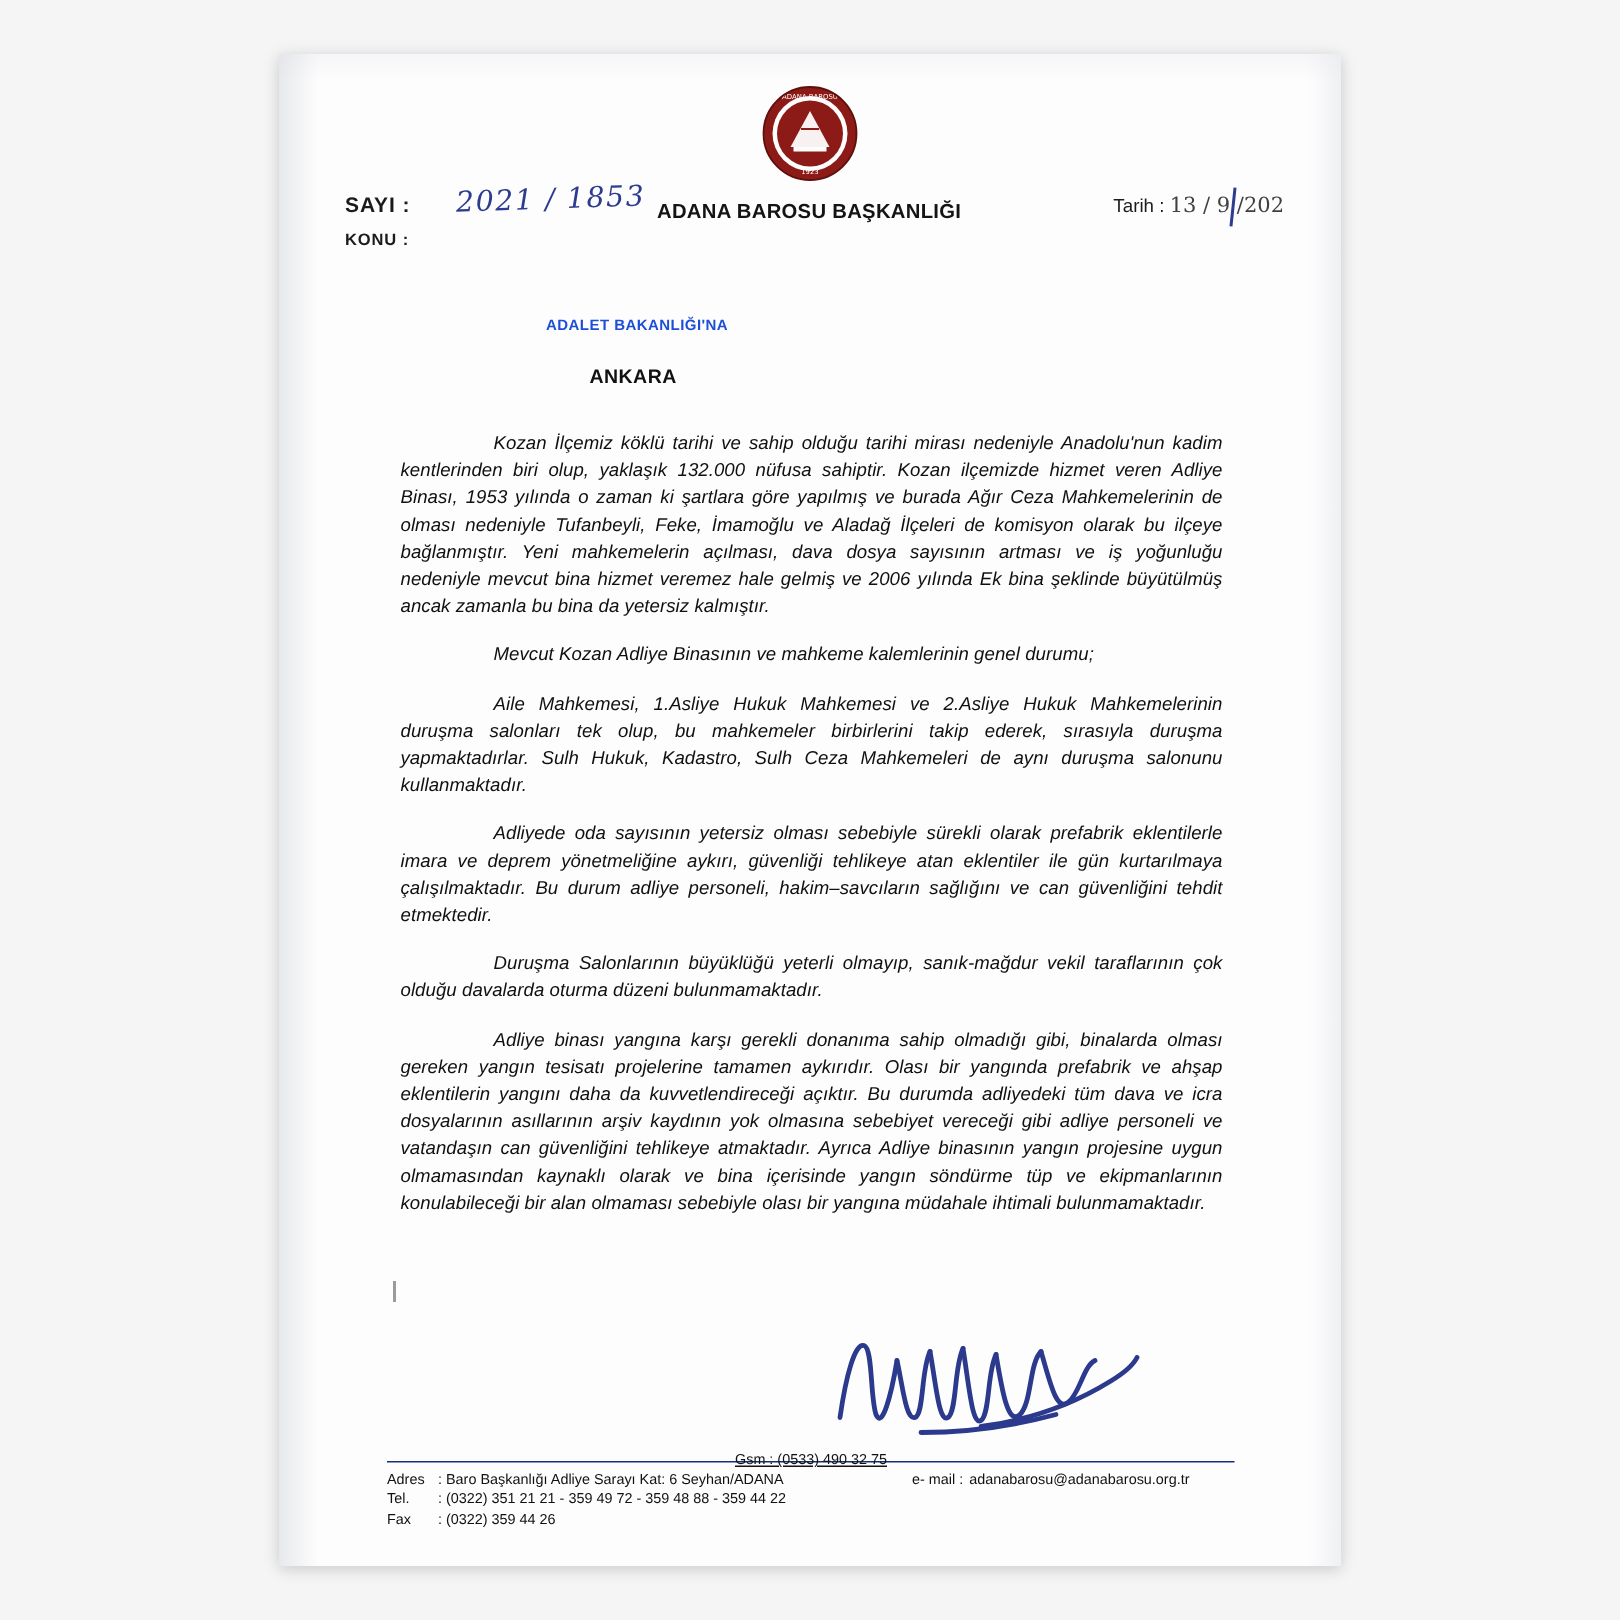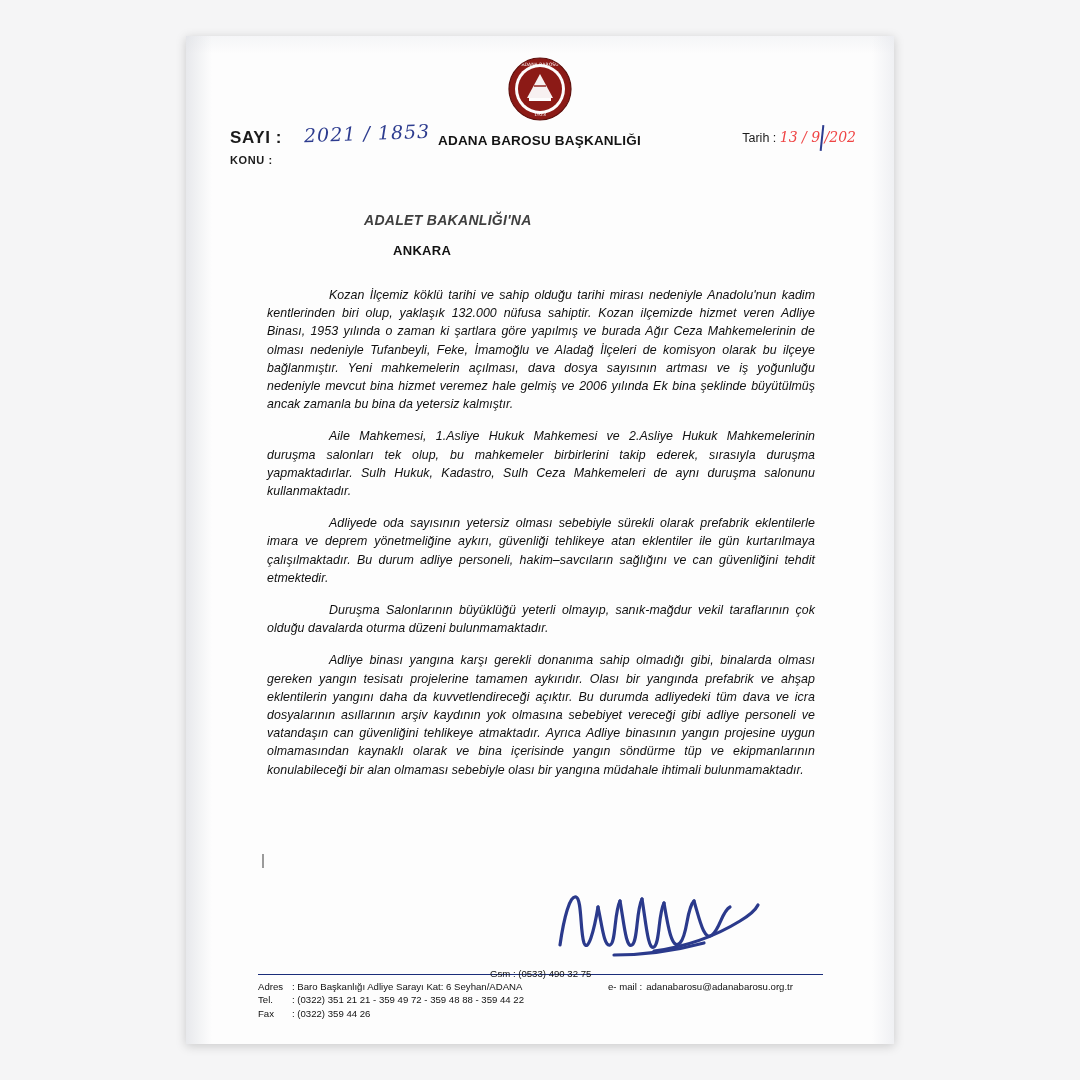"SAYI :" .sayi-label { font-size: 17px -> 14px }
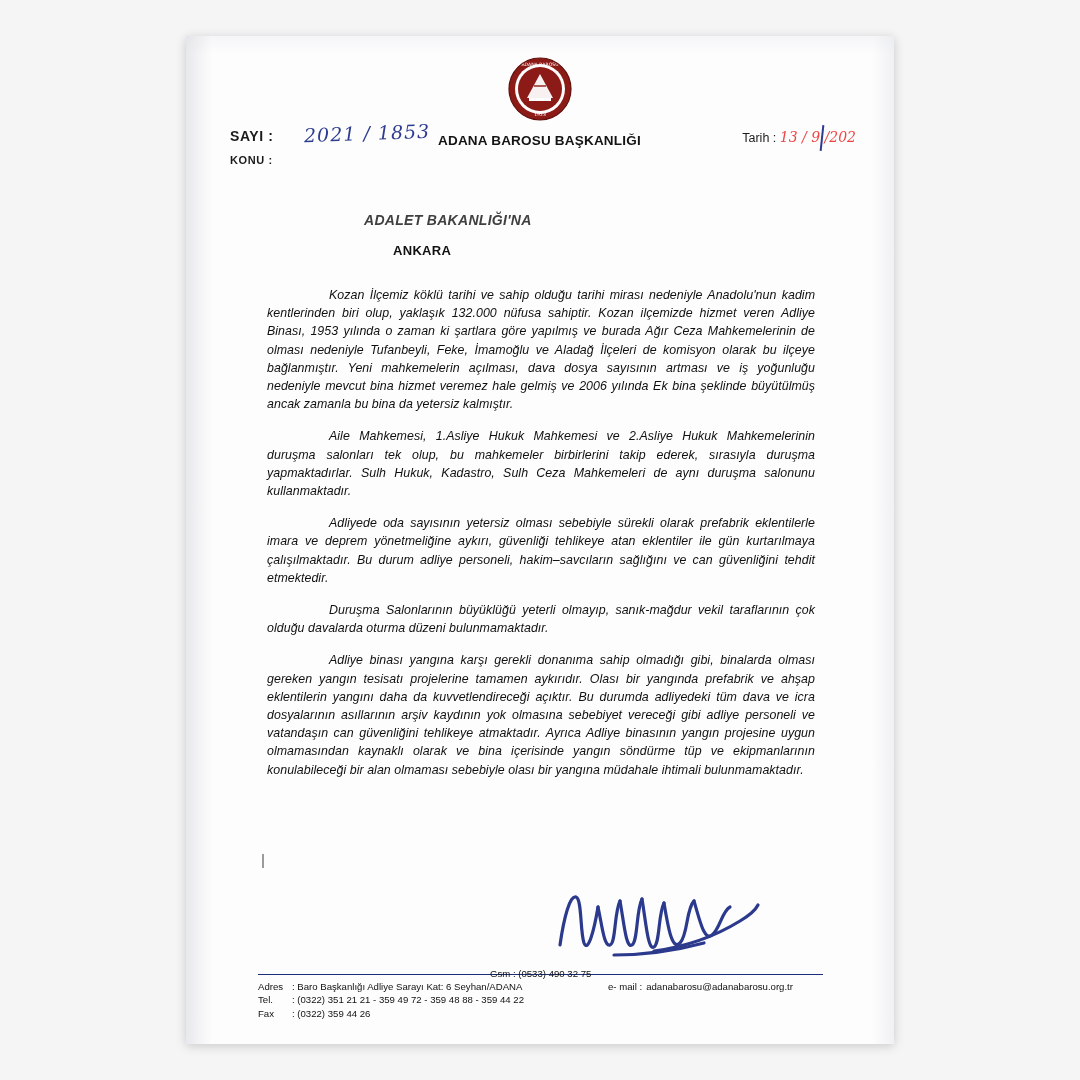"13 / 9 /202" .tarih-block .hand { color: #ef4444 -> #404040; font-style: italic -> none }
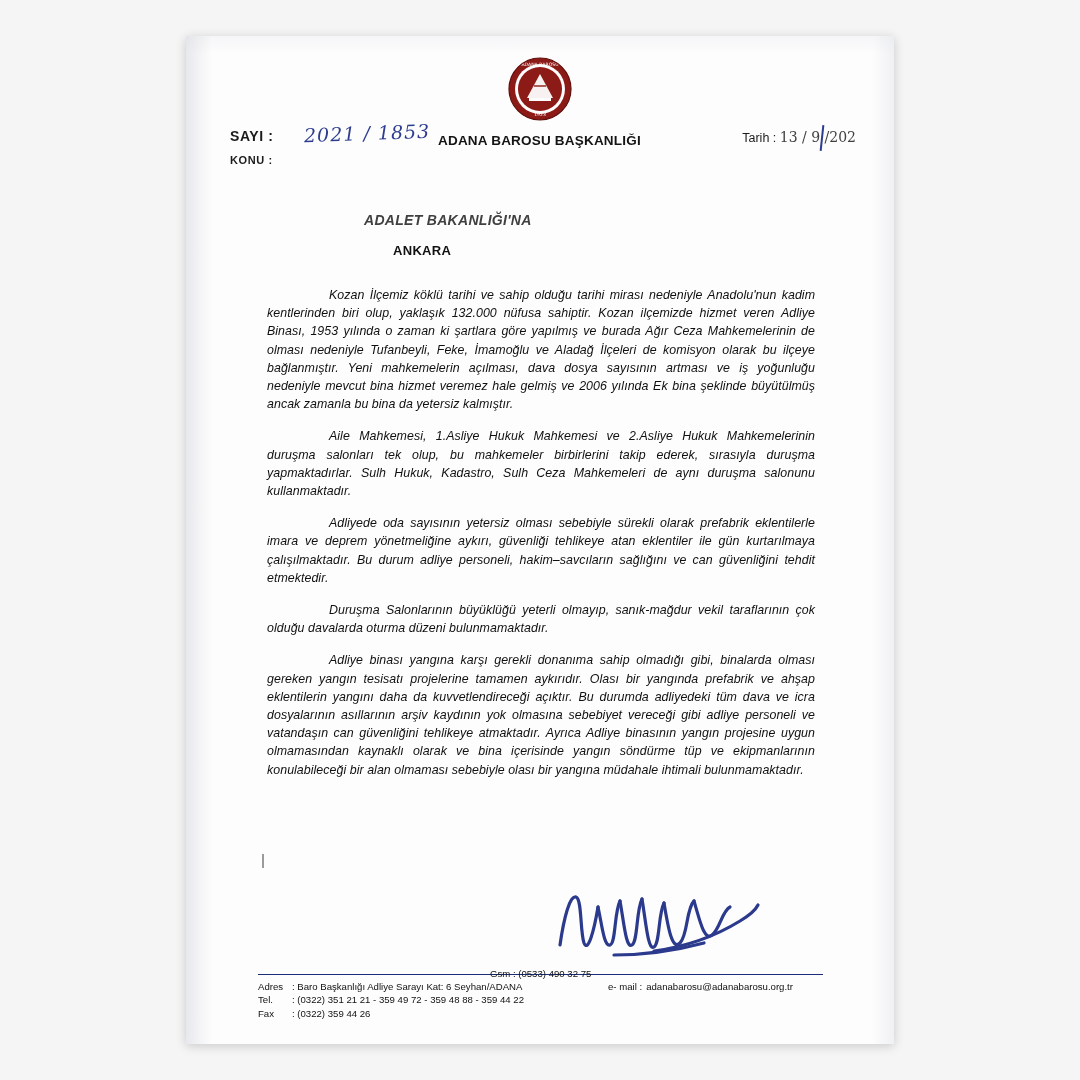"ADALET BAKANLIĞI'NA" .addressee { color: #404040 -> #1d4ed8; font-size: 14px -> 10px; font-style: italic -> none }
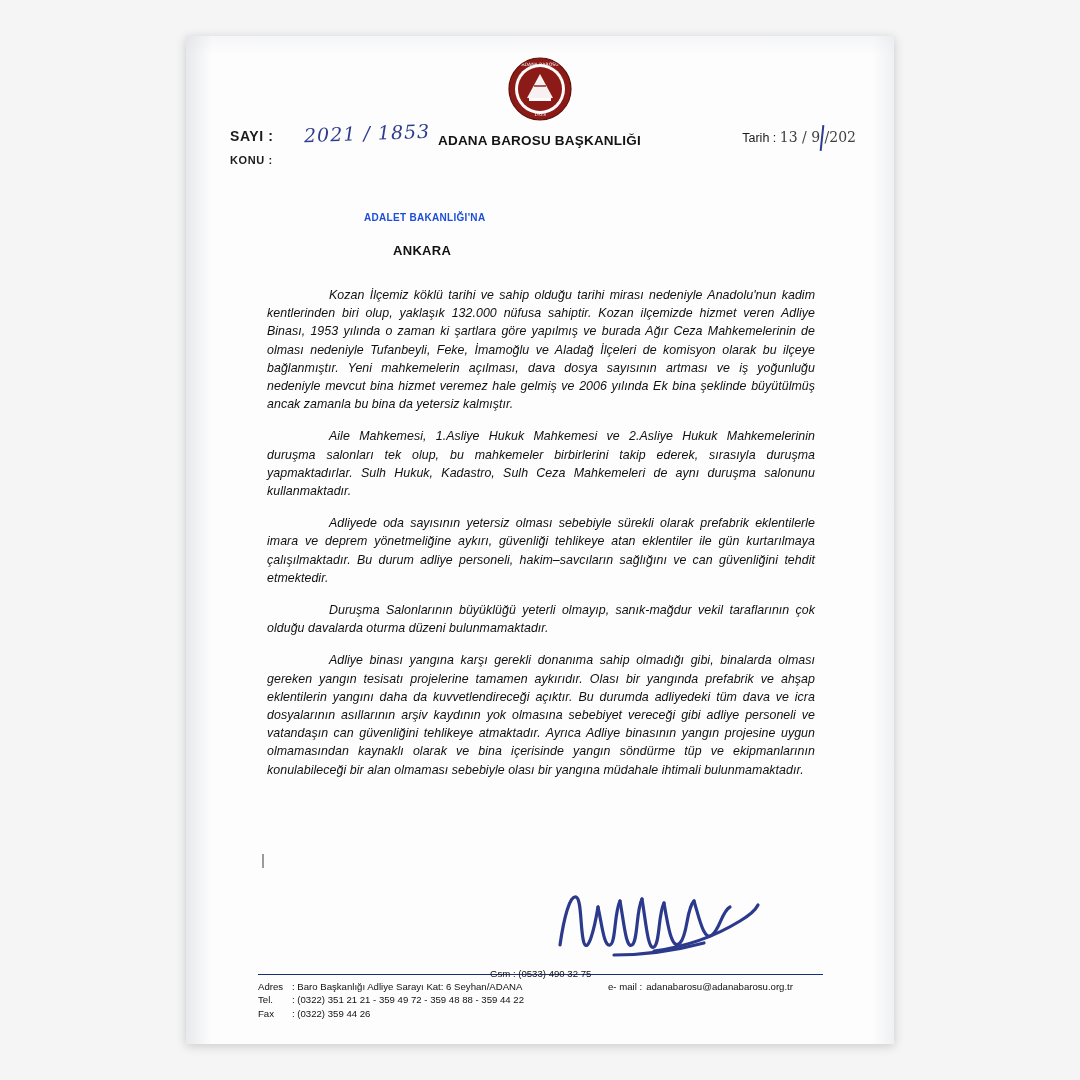"Mevcut Kozan Adliye Binasının ve" p { html: none -> <p>Mevcut Kozan Adliye Binasının ve mahkeme kalemlerinin genel durumu;</p> }
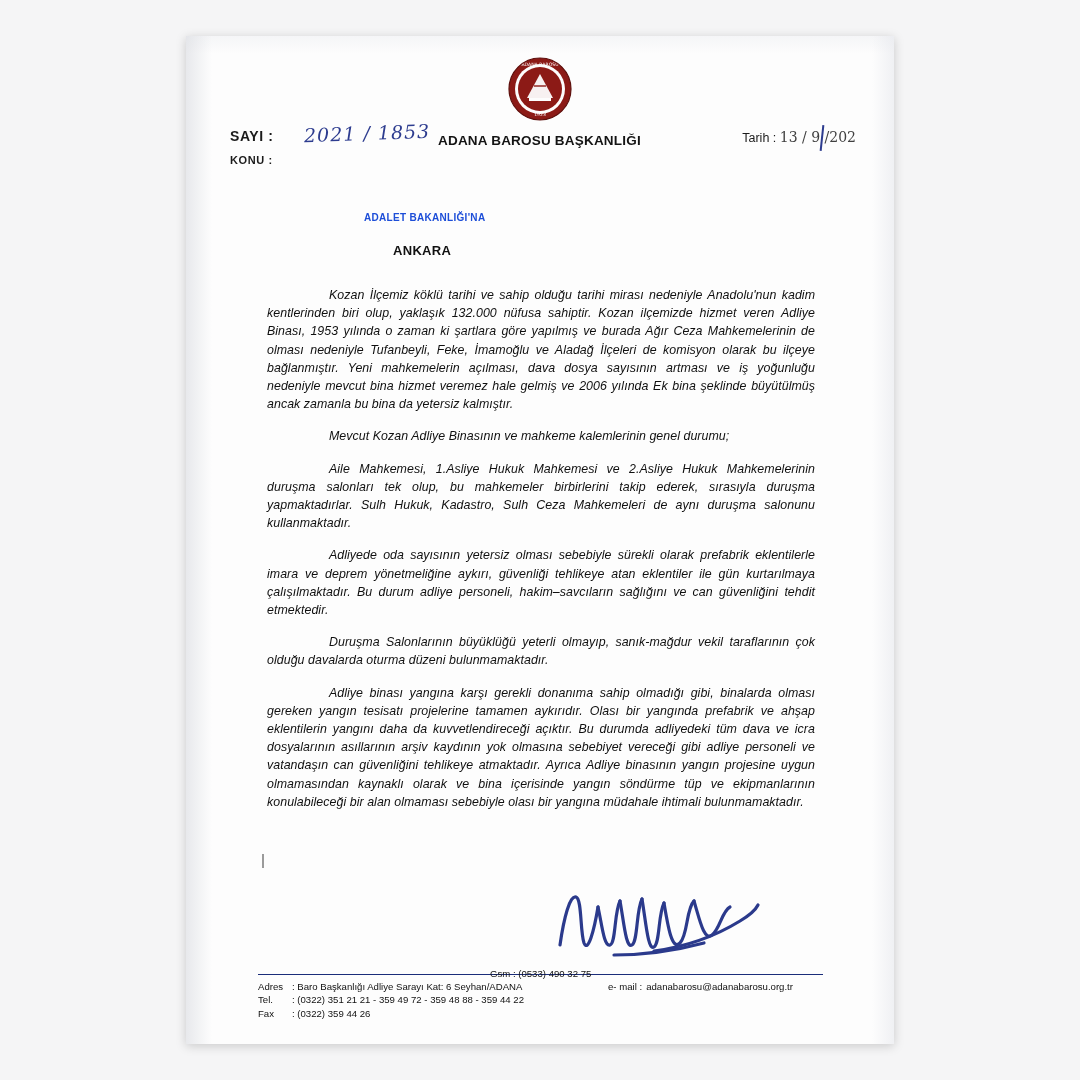"Gsm : (0533) 490 32" div.line { text-decoration: none -> underline }
